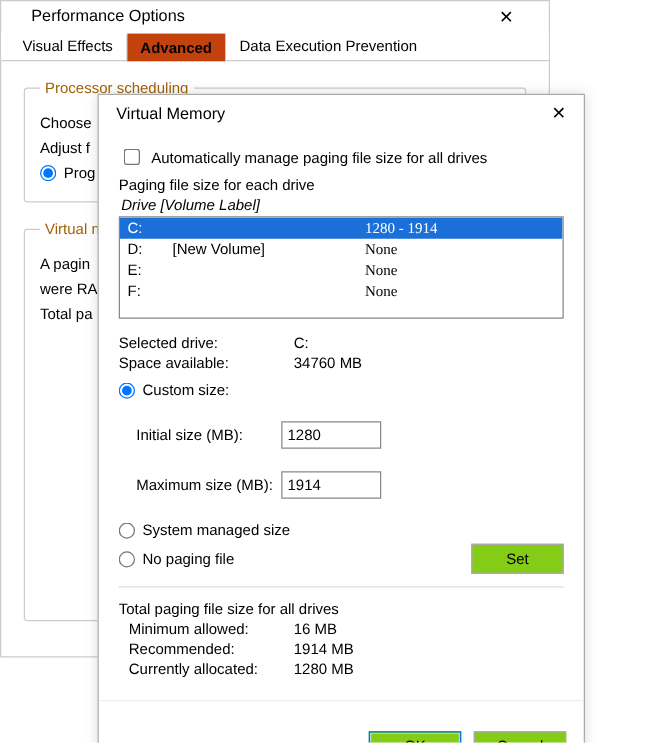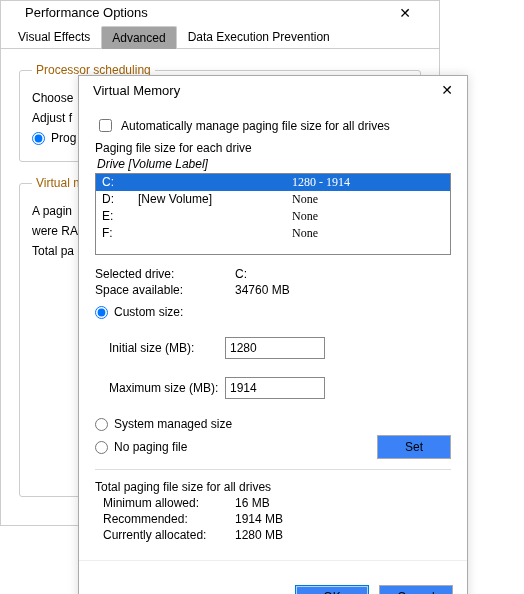"Advanced" .tab.active { background: #a3a3a3 -> #c2410c; font-weight: none -> bold }
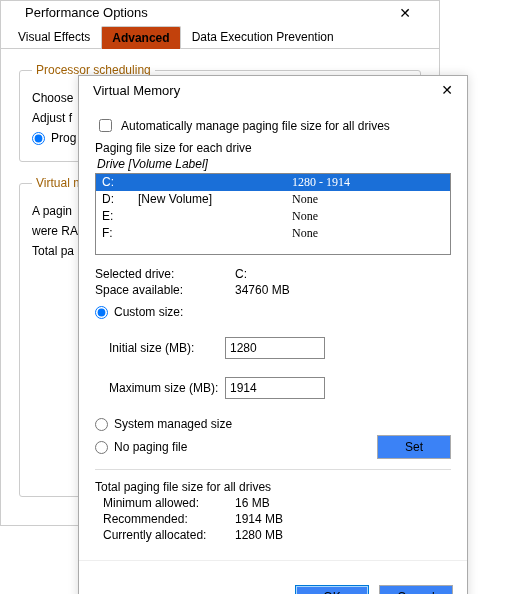"1280" .size-row input[type=text] { width: 100px -> 80px }
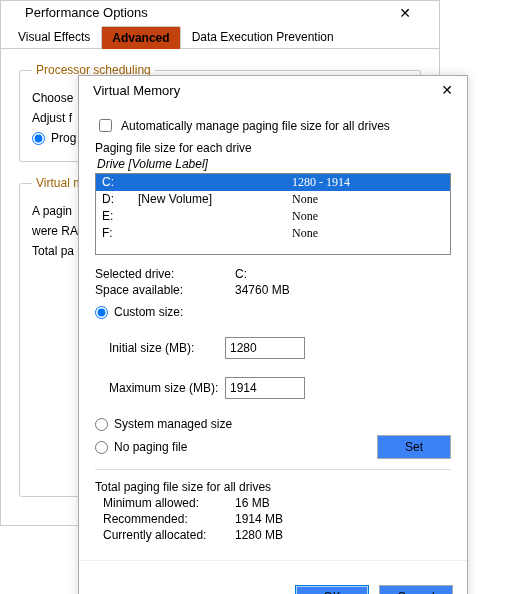"Set" .btn { background: #3b82f6 -> #84cc16 }
